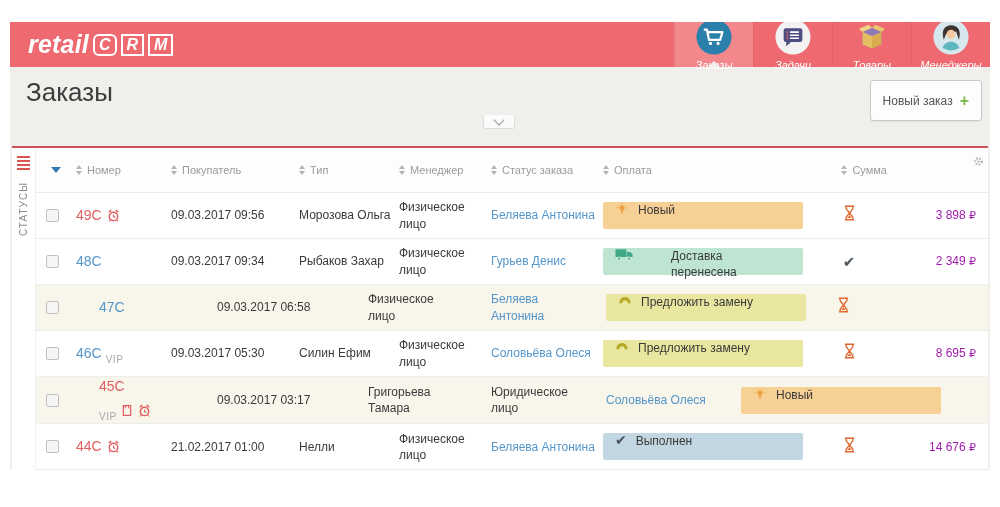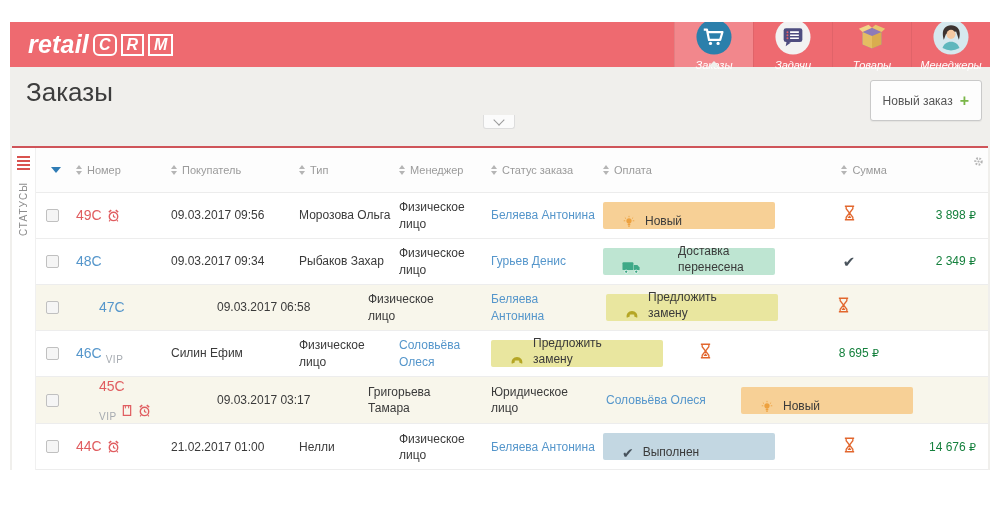"Новый" .badge { align-items: flex-end -> flex-start; padding: 0 19px -> 0 12px; width: 172px -> 200px }
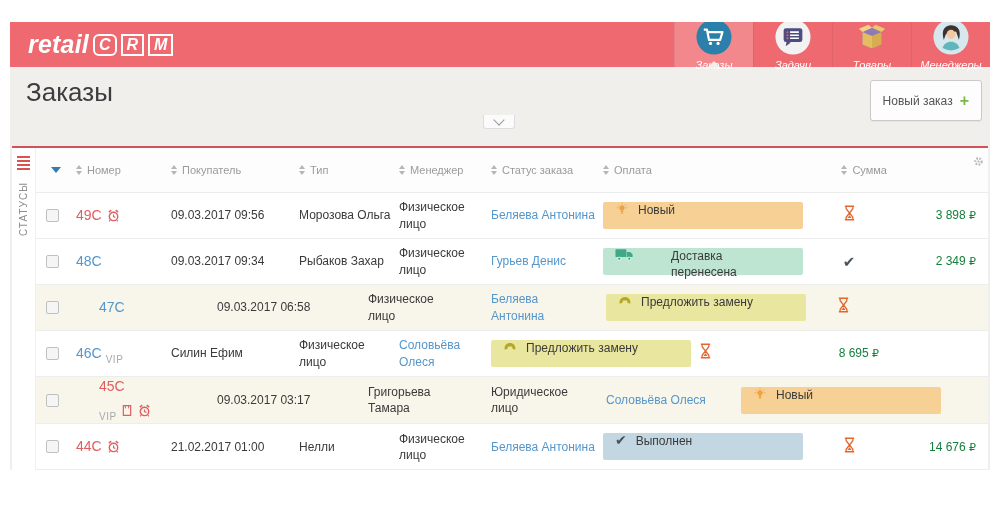"3 898 ₽" .sum { color: #15803d -> #a21caf }
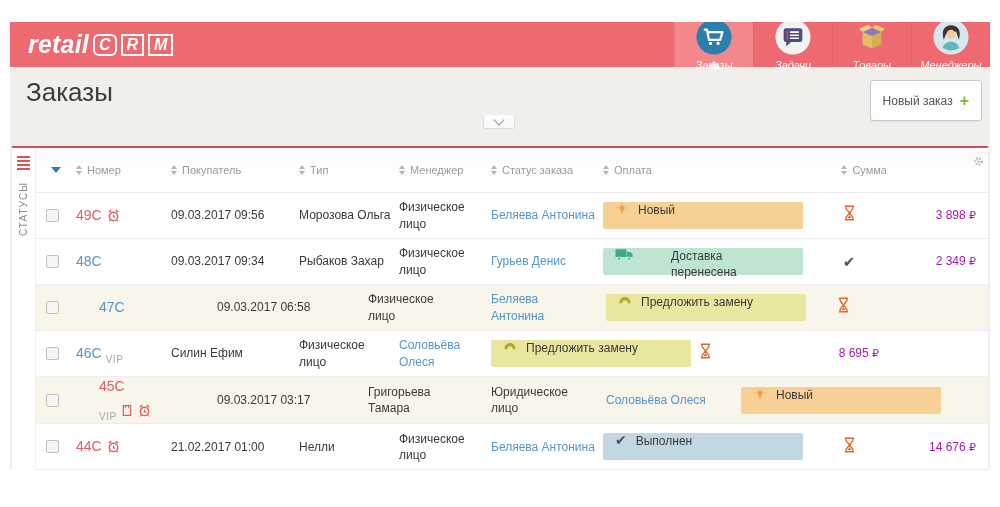"09.03.2017 05:30" div.cell { html: none -> <div>09.03.2017 05:30</div> }
